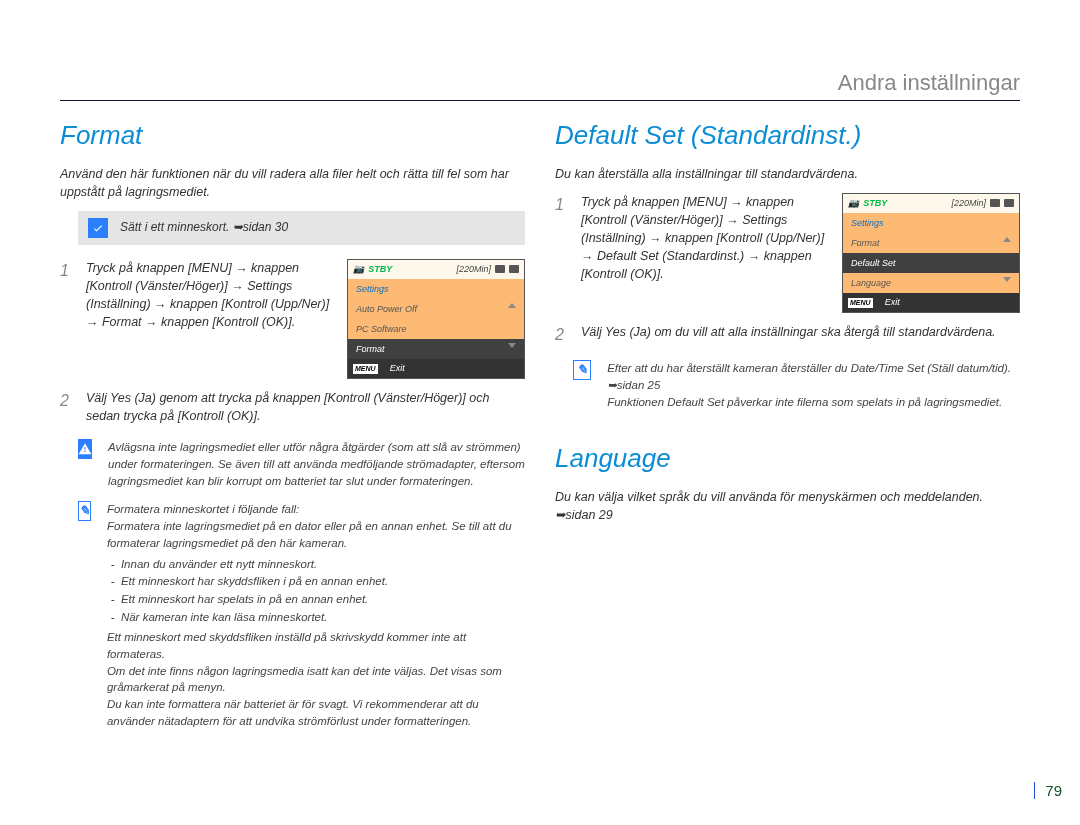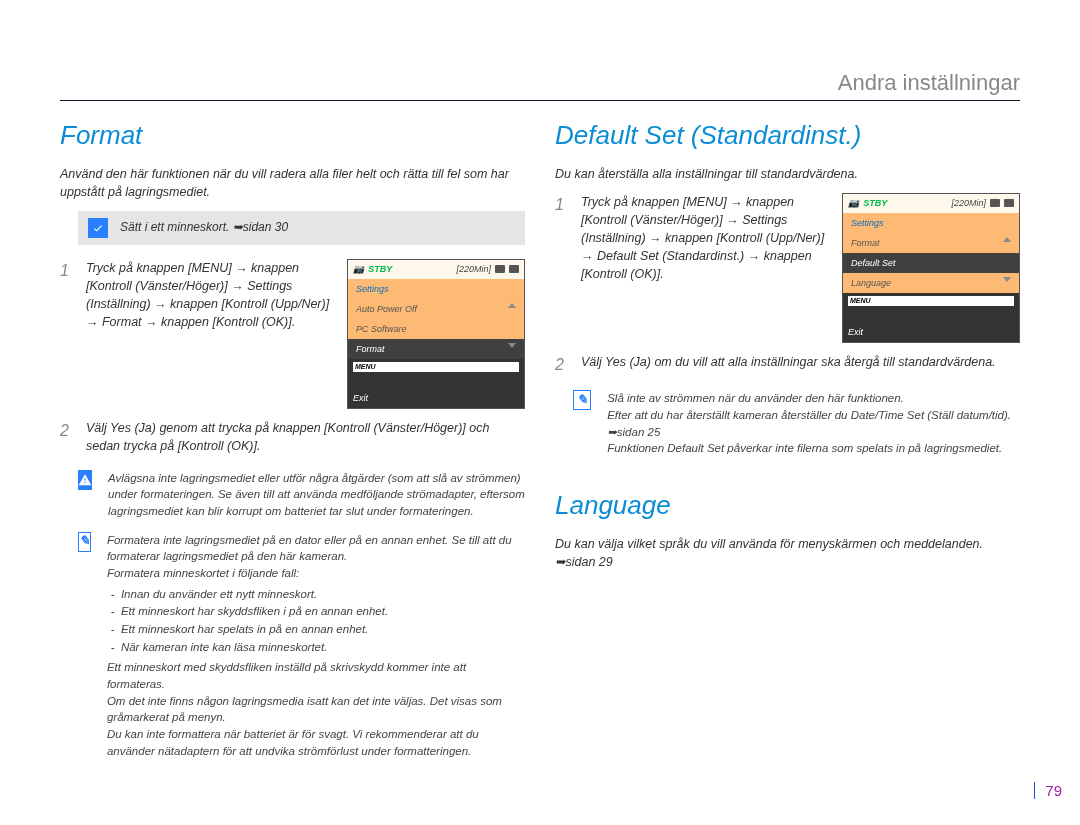"Exit" .lcd-bot { align-items: none -> center; flex-direction: column -> none; gap: 20px -> 12px }
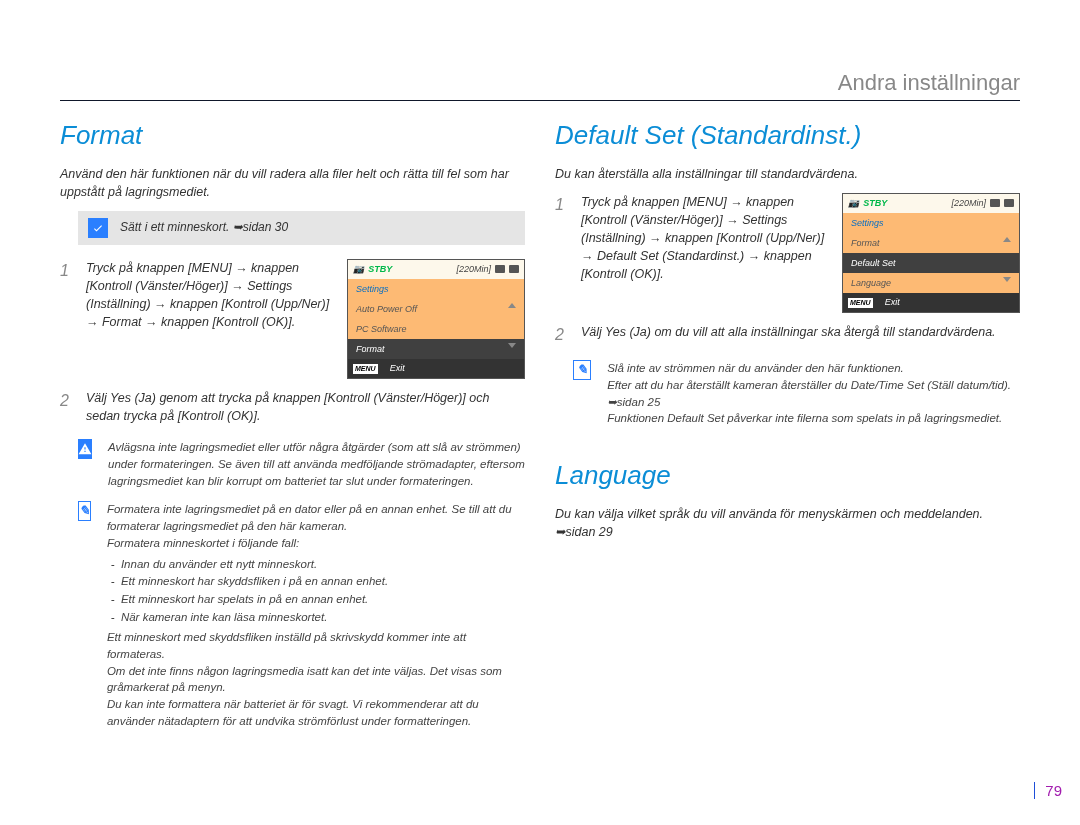"Slå inte av strömmen när" div { html: <div>Slå inte av strömmen när du använder den här funktionen.</div> -> none }
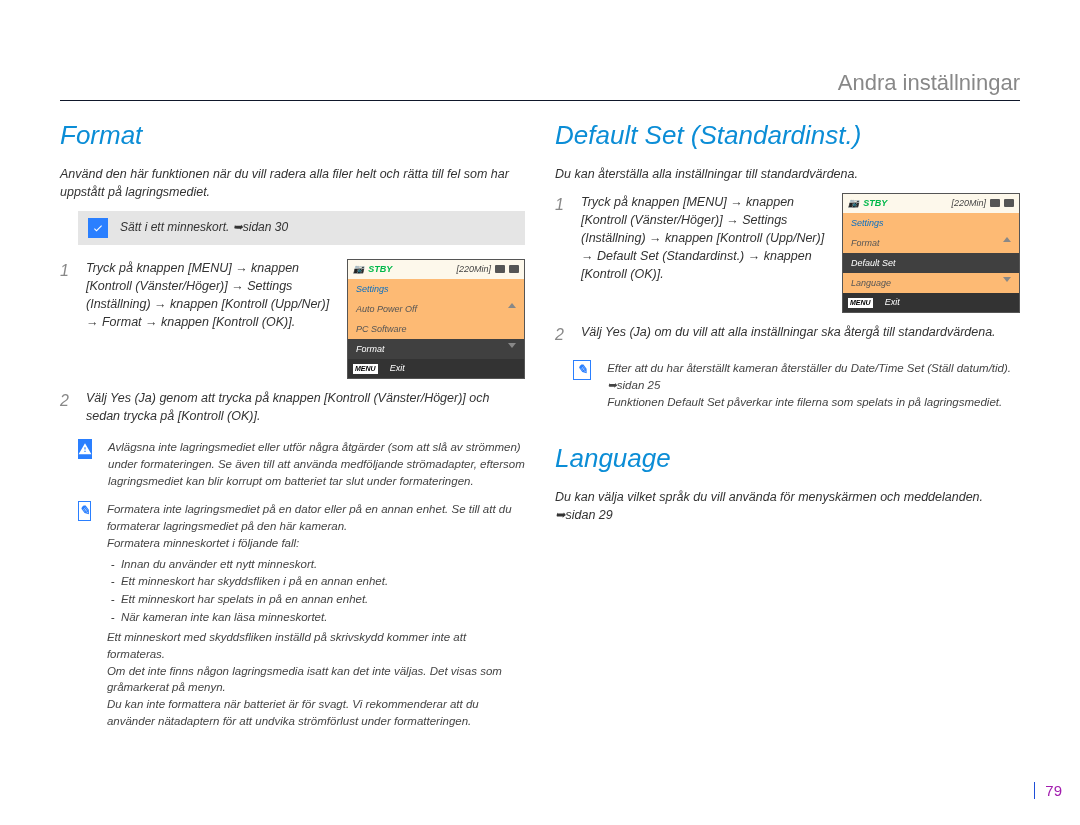"Formatera inte lagringsmediet på en" div { order: before "Formatera minneskortet i följande fall:" -> after "Formatera minneskortet i följande fall:" }
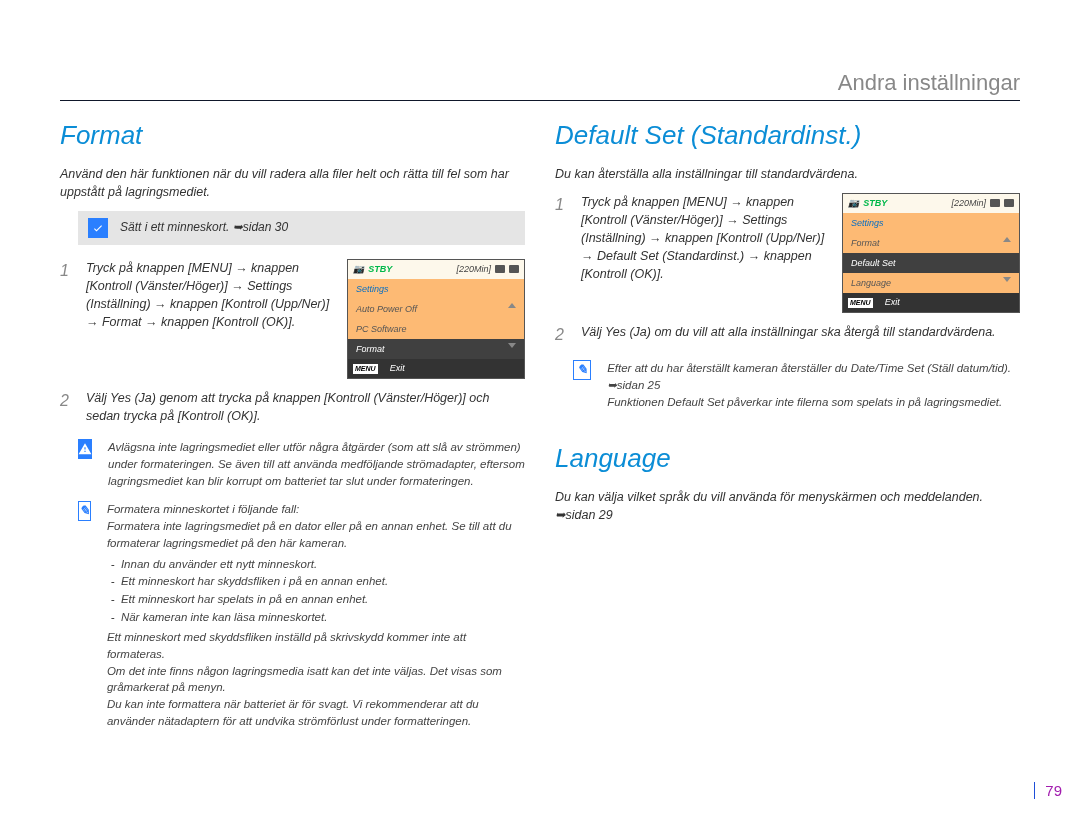"79" .page-num { color: #a21caf -> #14532d }
